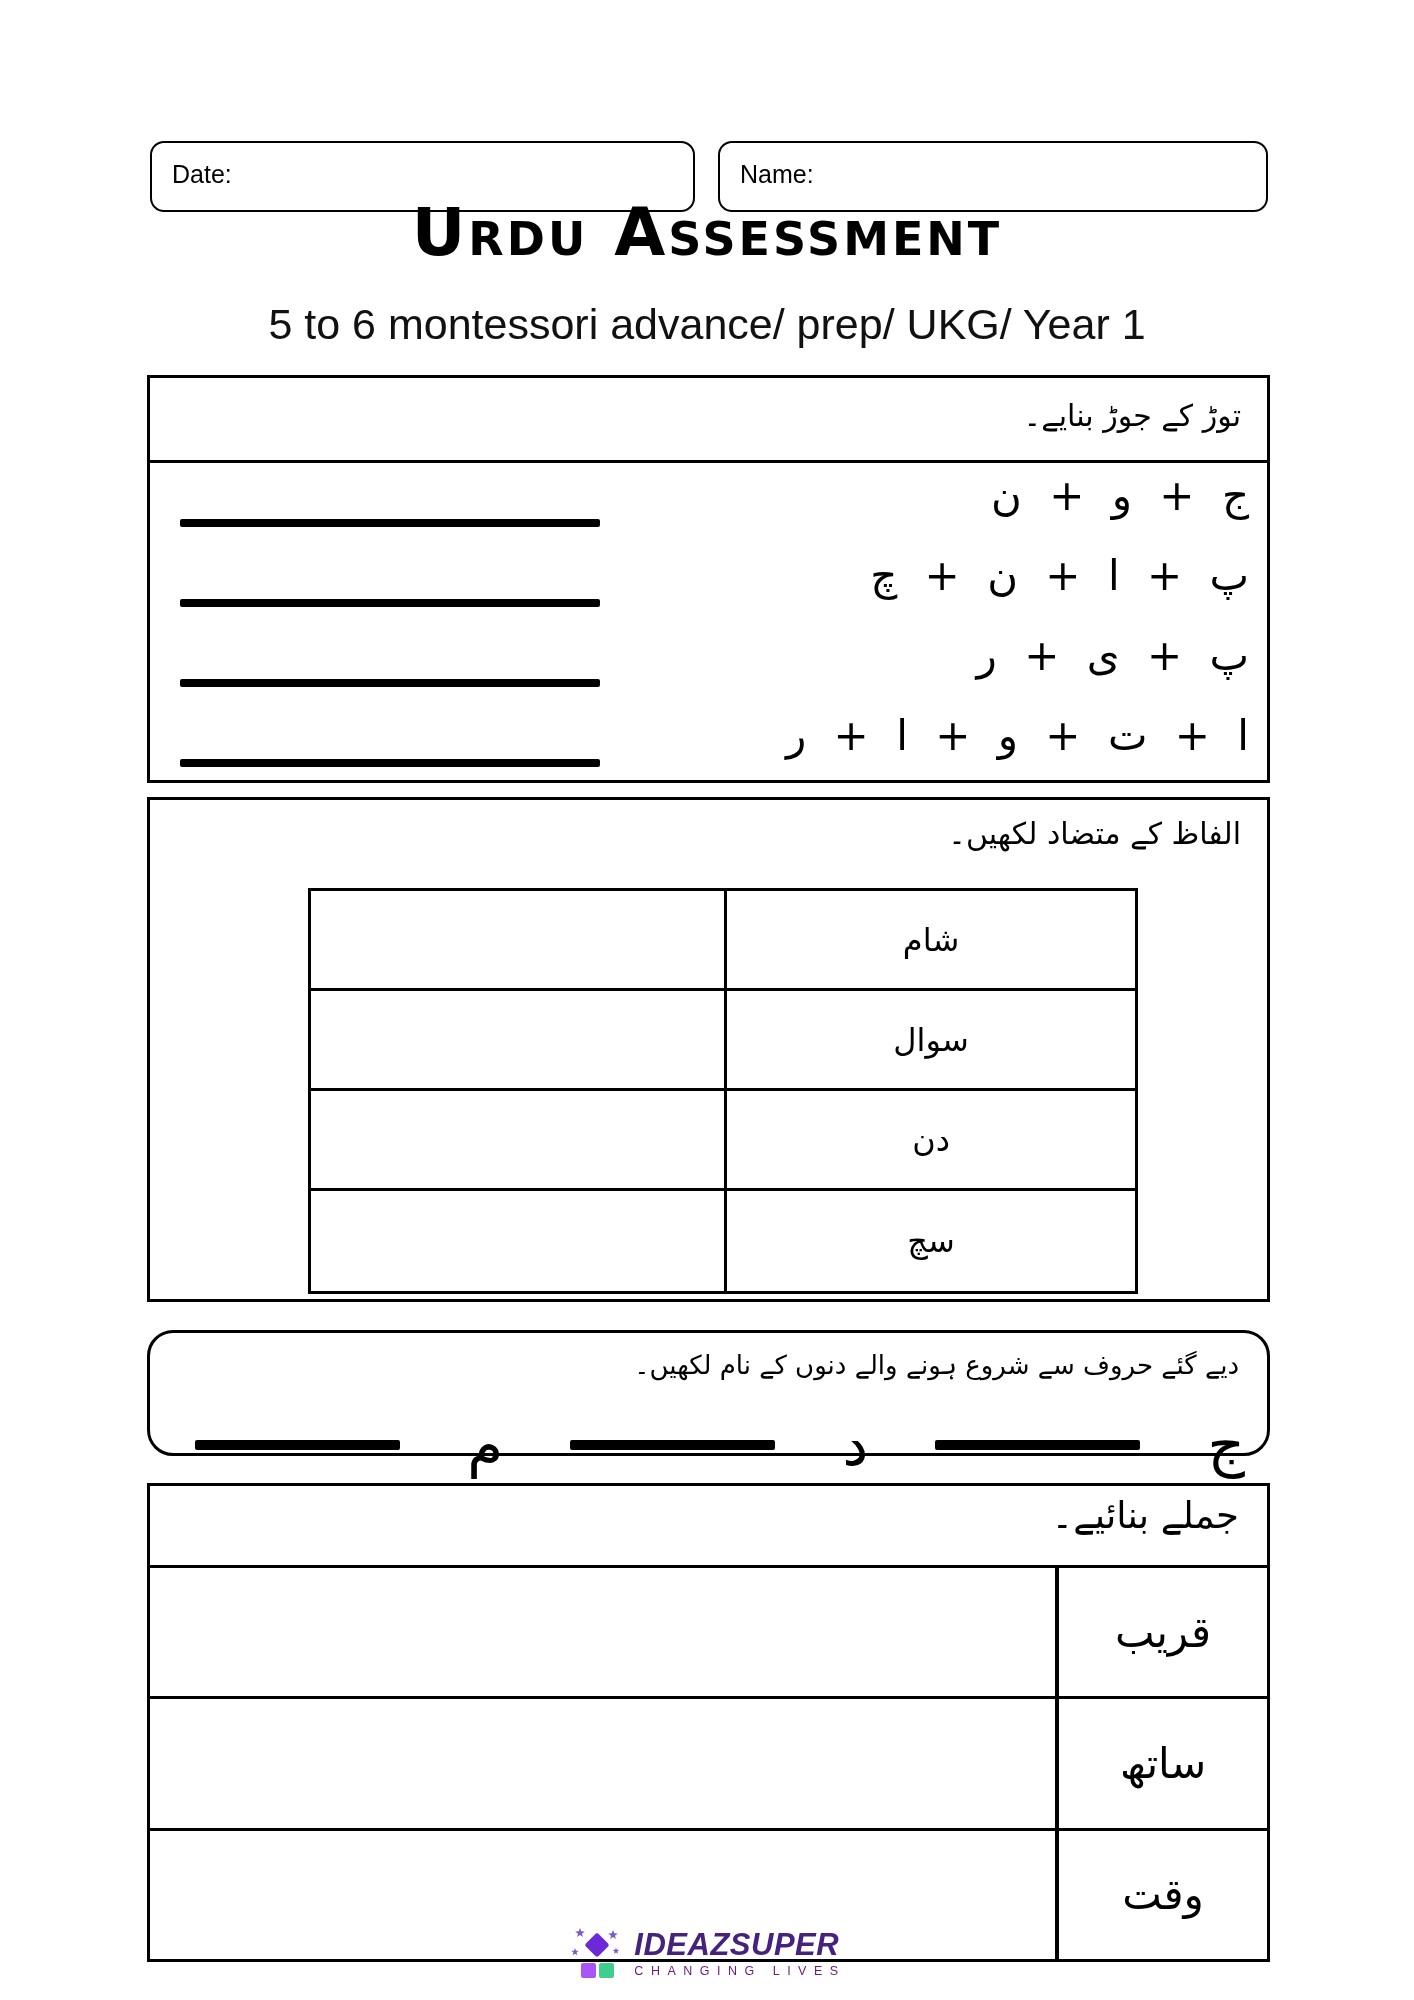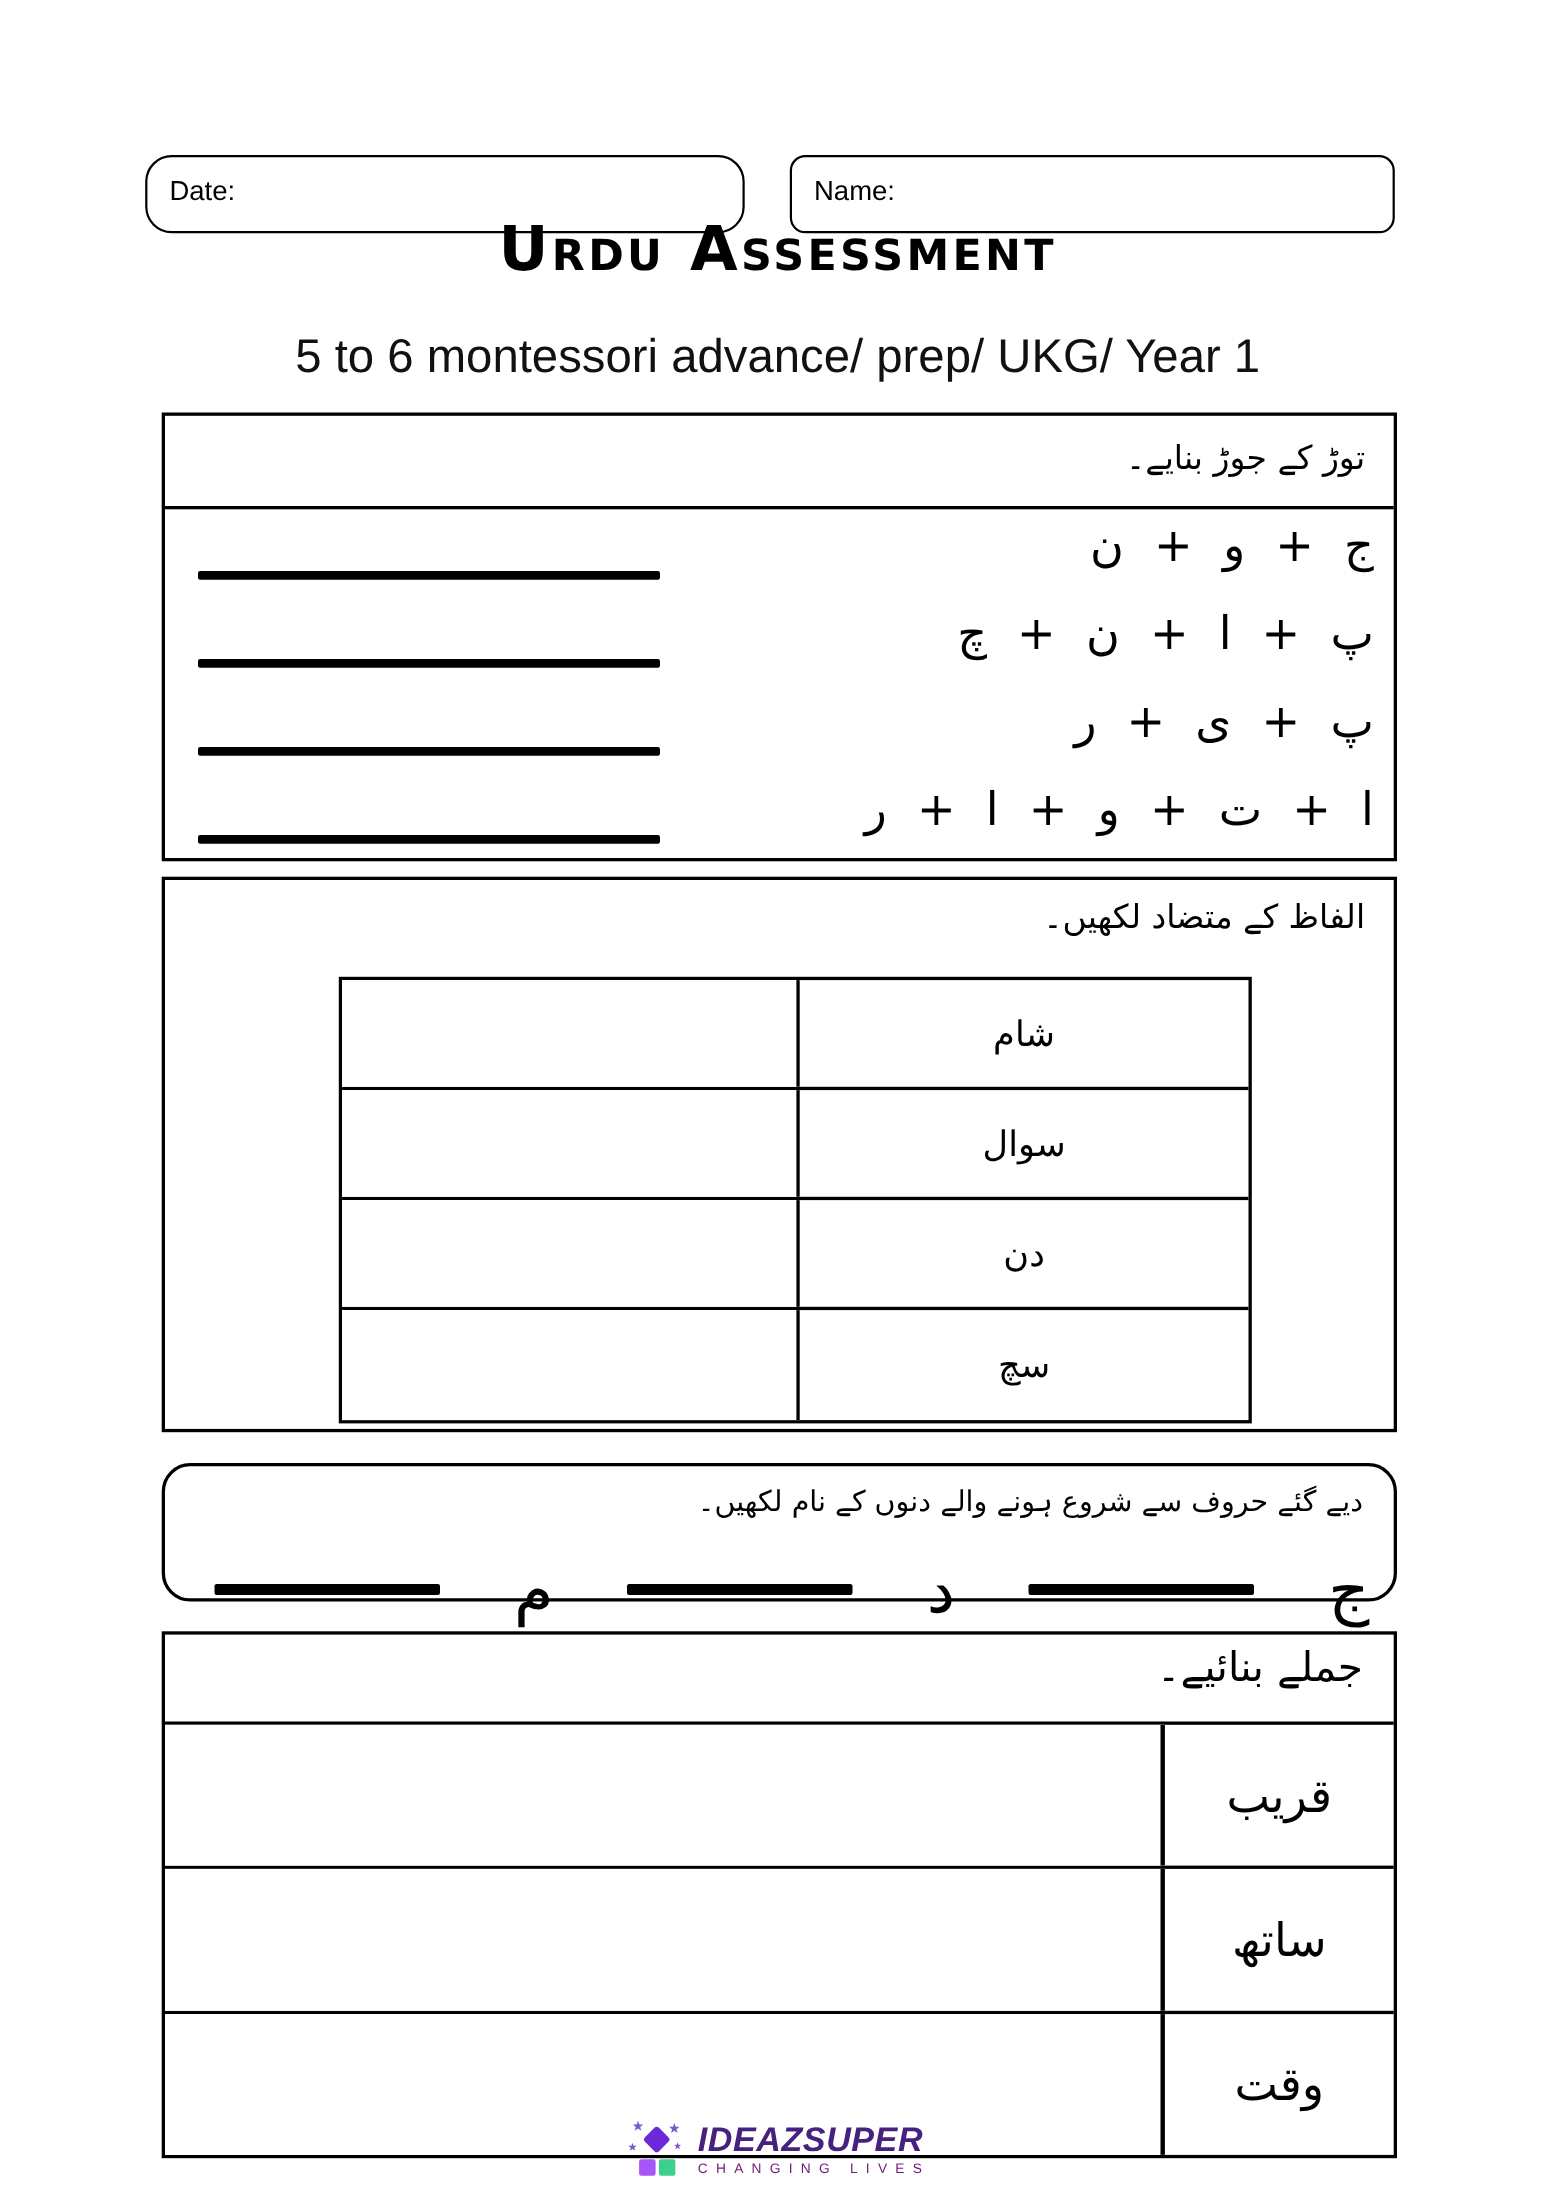"Date:" .date-box { border-radius: 24px -> none; left: 132px -> 150px }
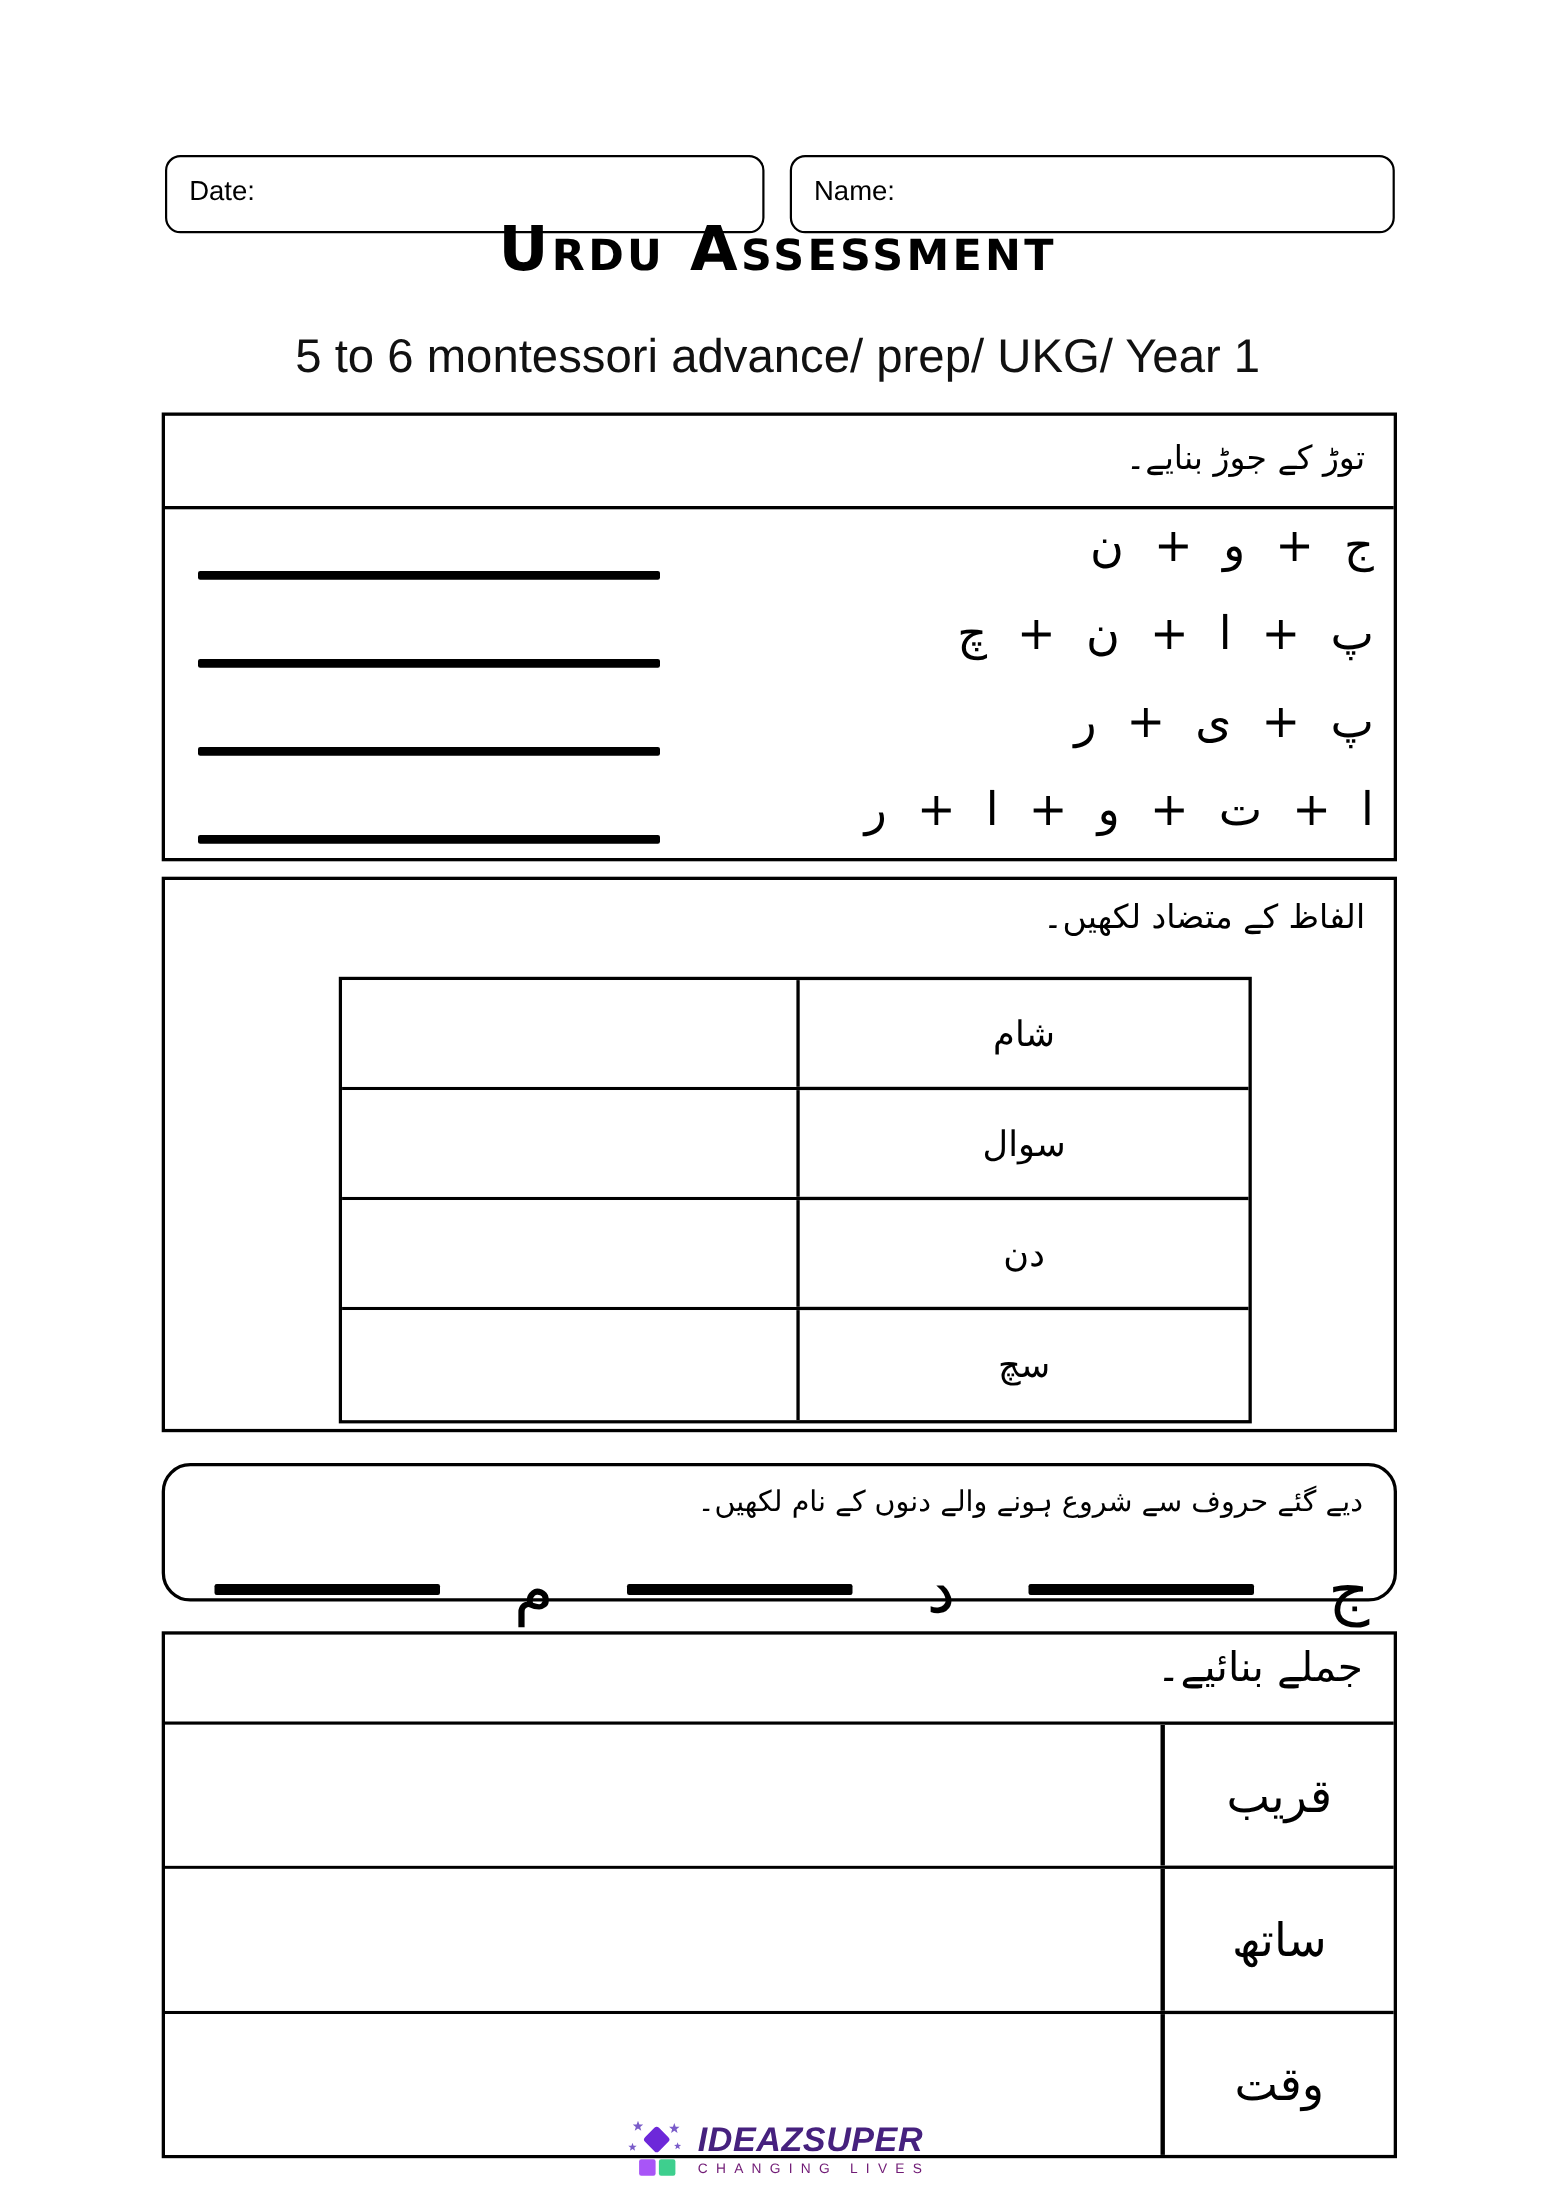"Urdu Assessment" .title { font-size: 56px -> 66px }
